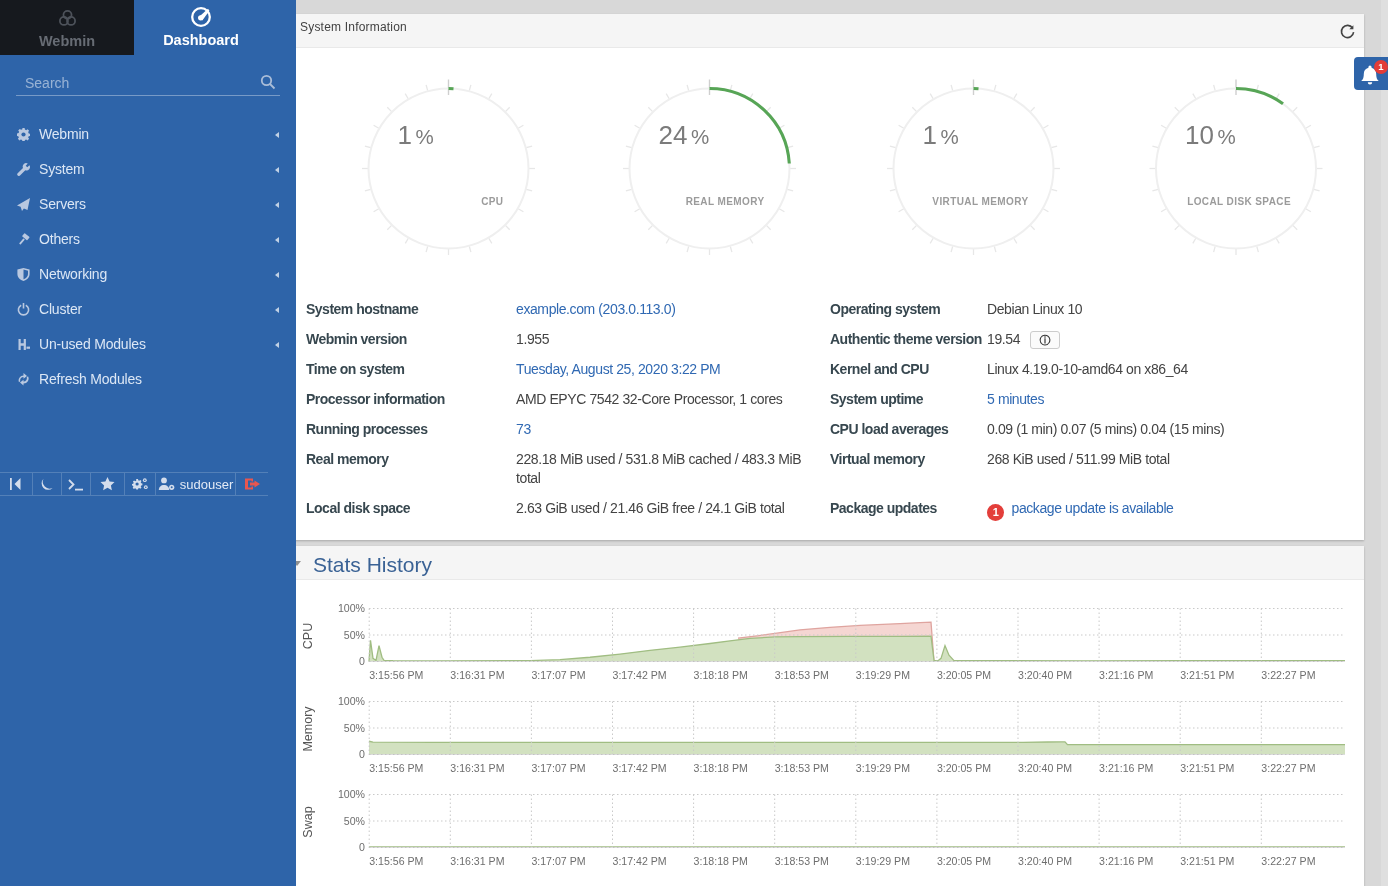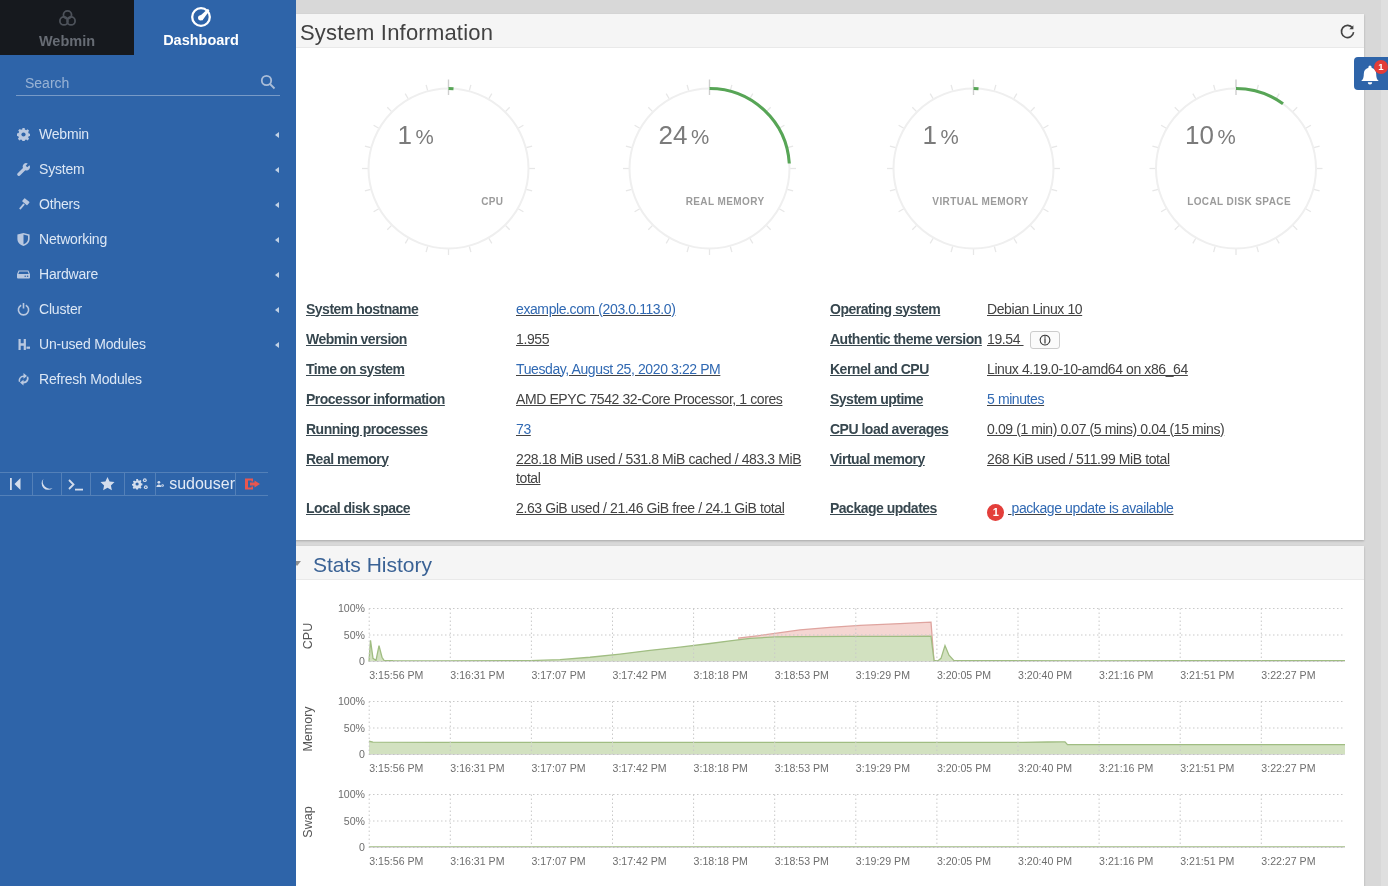"System Information" #p1 .phead .ti { font-size: 22px -> 12px }
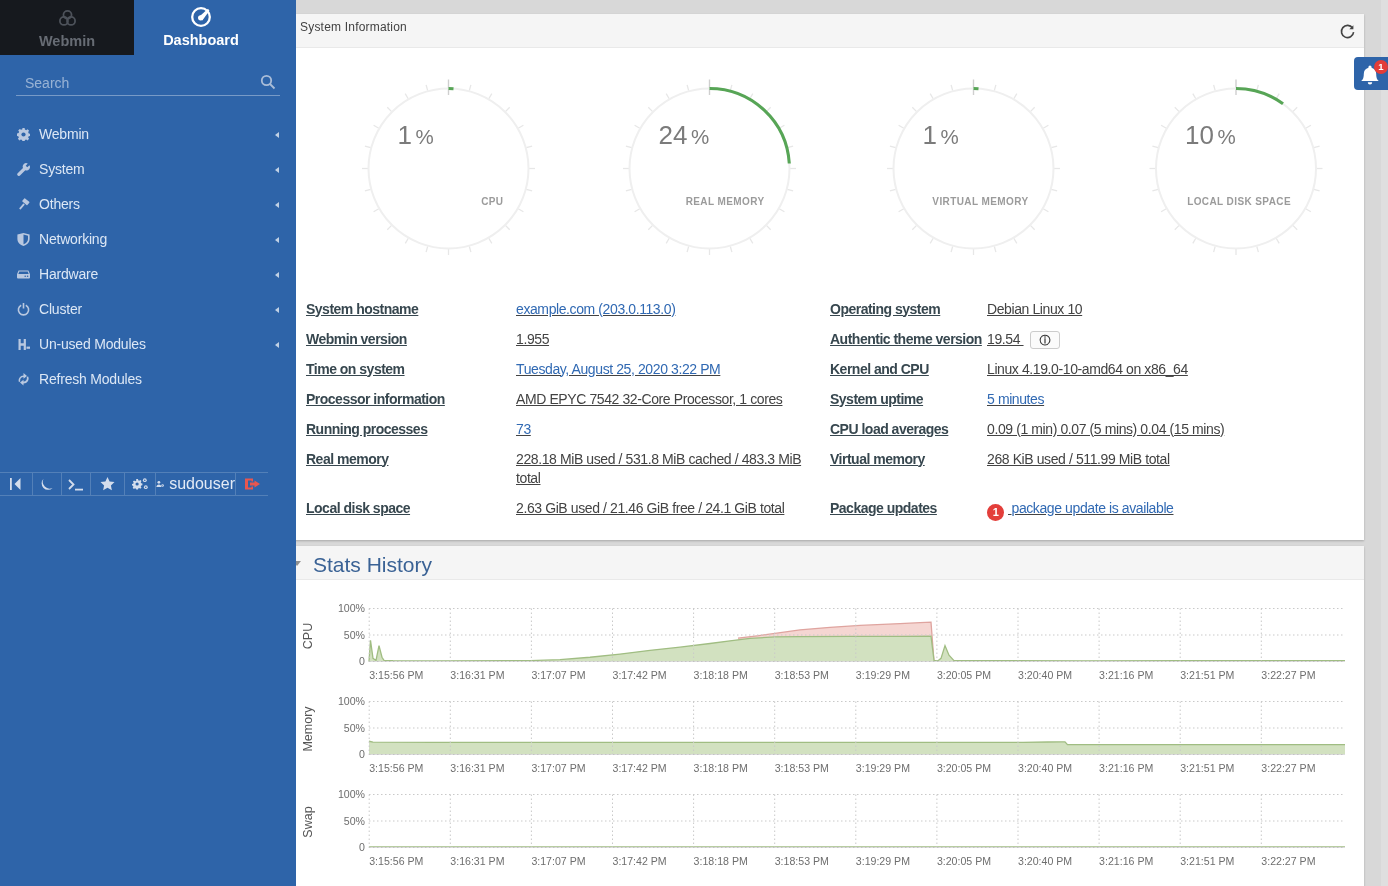"Servers" div.mi { html: none -> <div> <span> <svg> <path></path> </svg> </span> <span>Servers</span> <span></span> </div> }
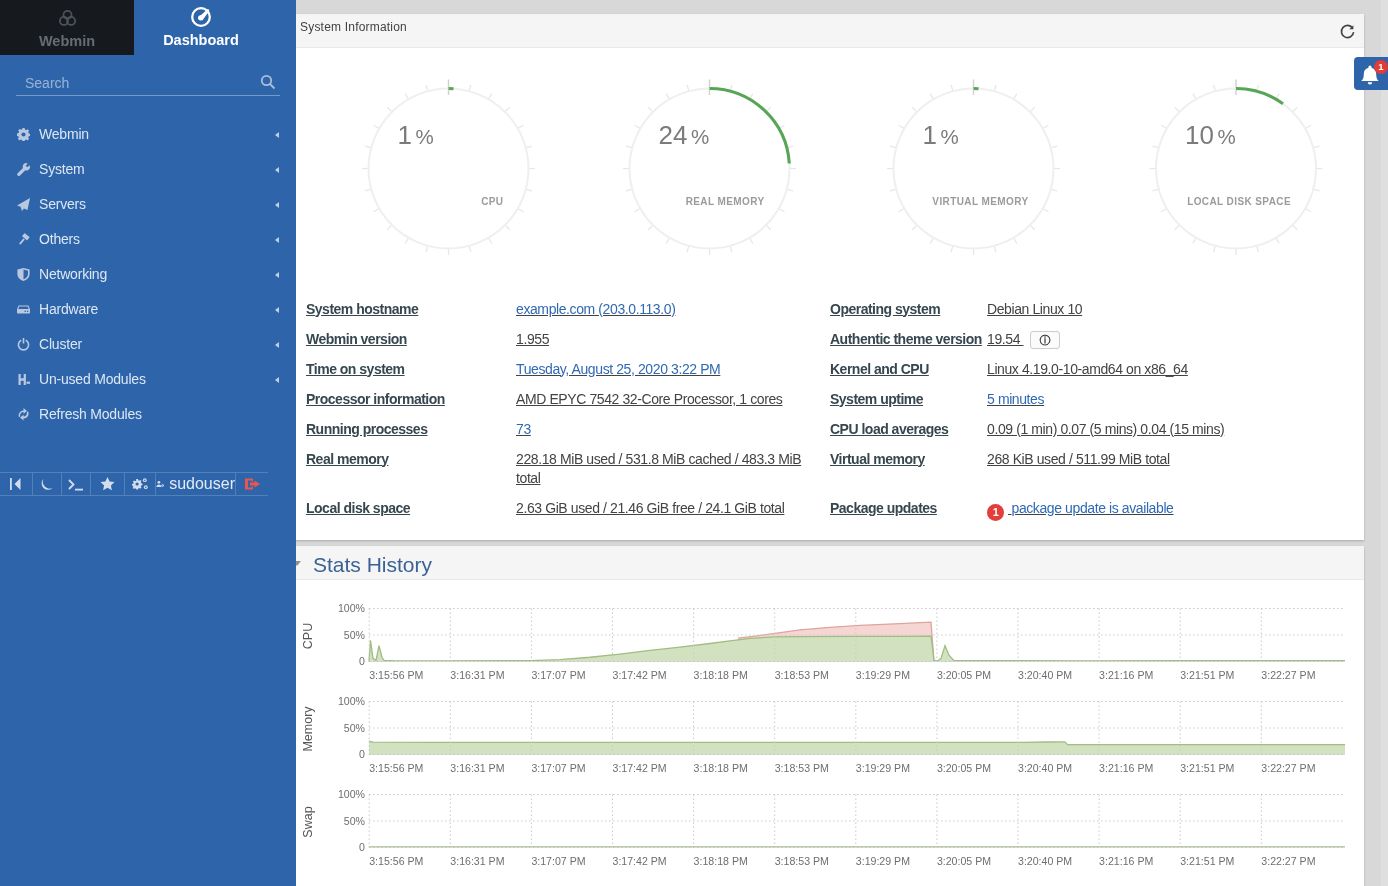"Hardware" div.mi { html: <div> <span> <svg> <path></path> </svg> </span> <span>Hardware</span> <span></span> </div> -> none }
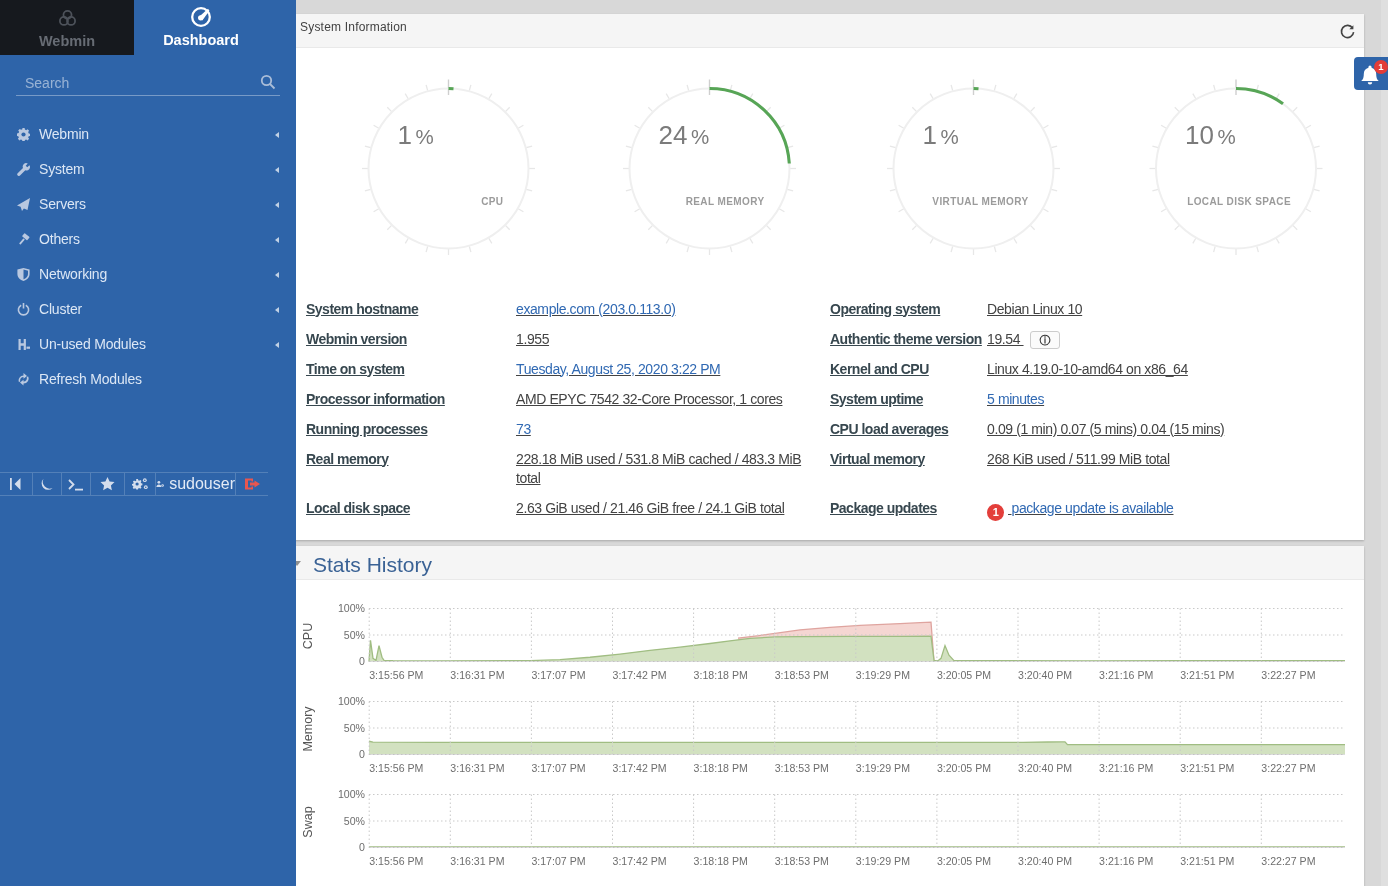"System hostname" #itable td { text-decoration: underline -> none }
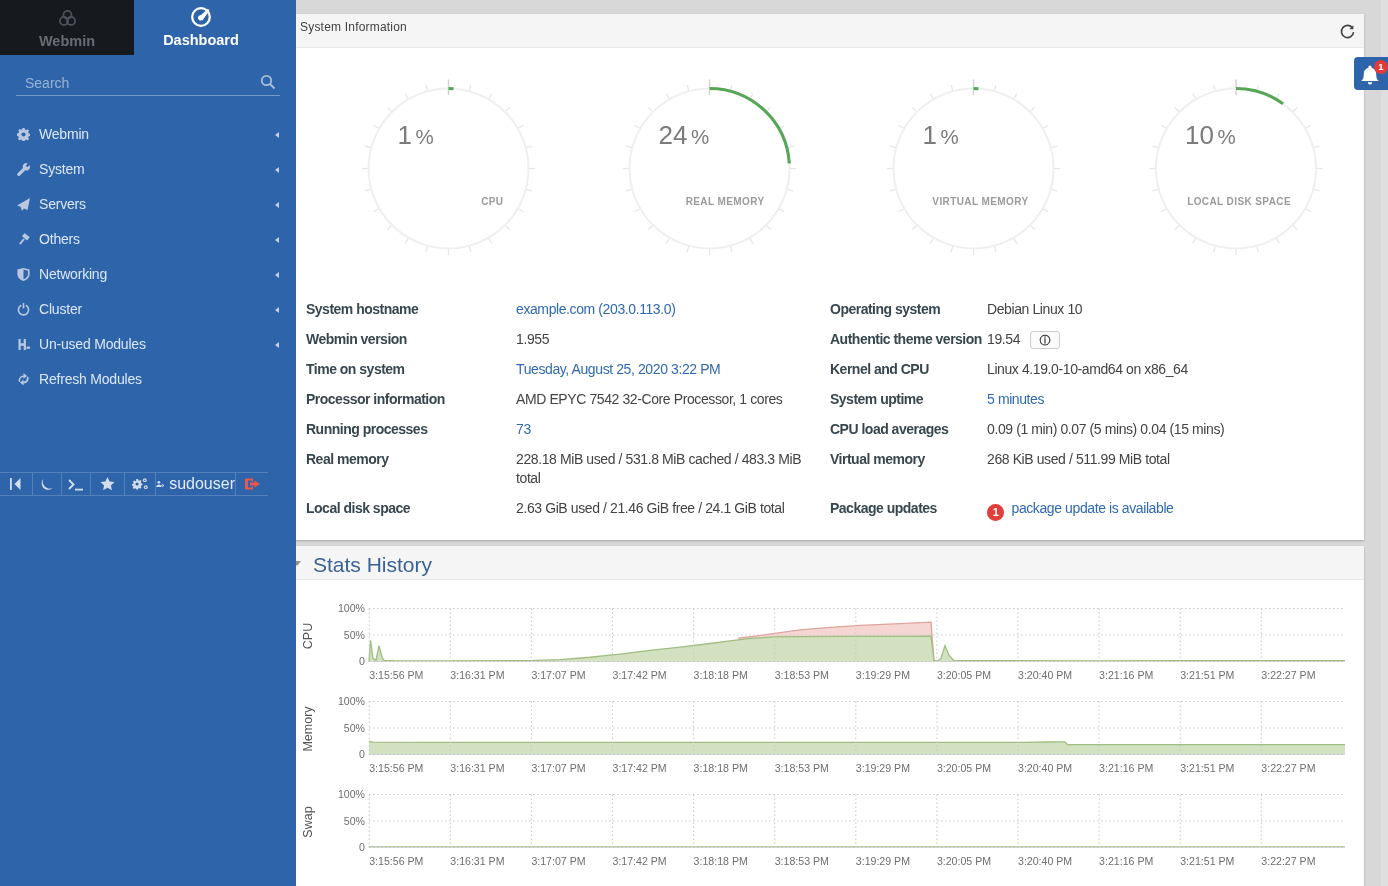"sudouser" span { font-size: 16px -> 13px }
